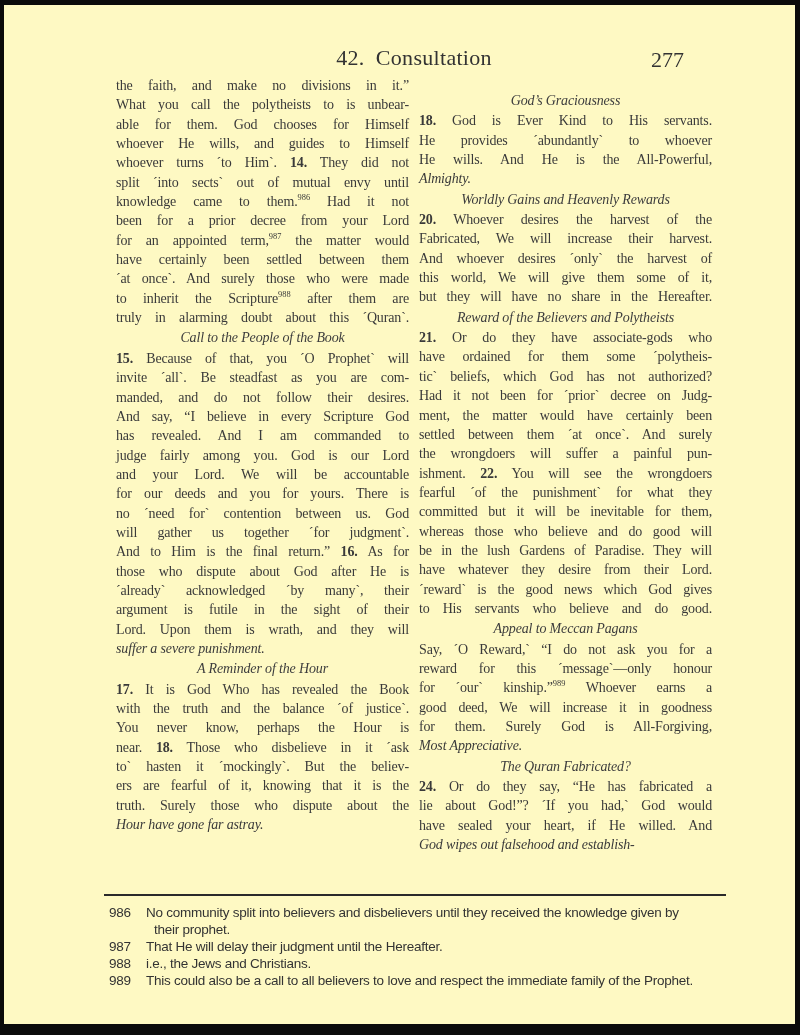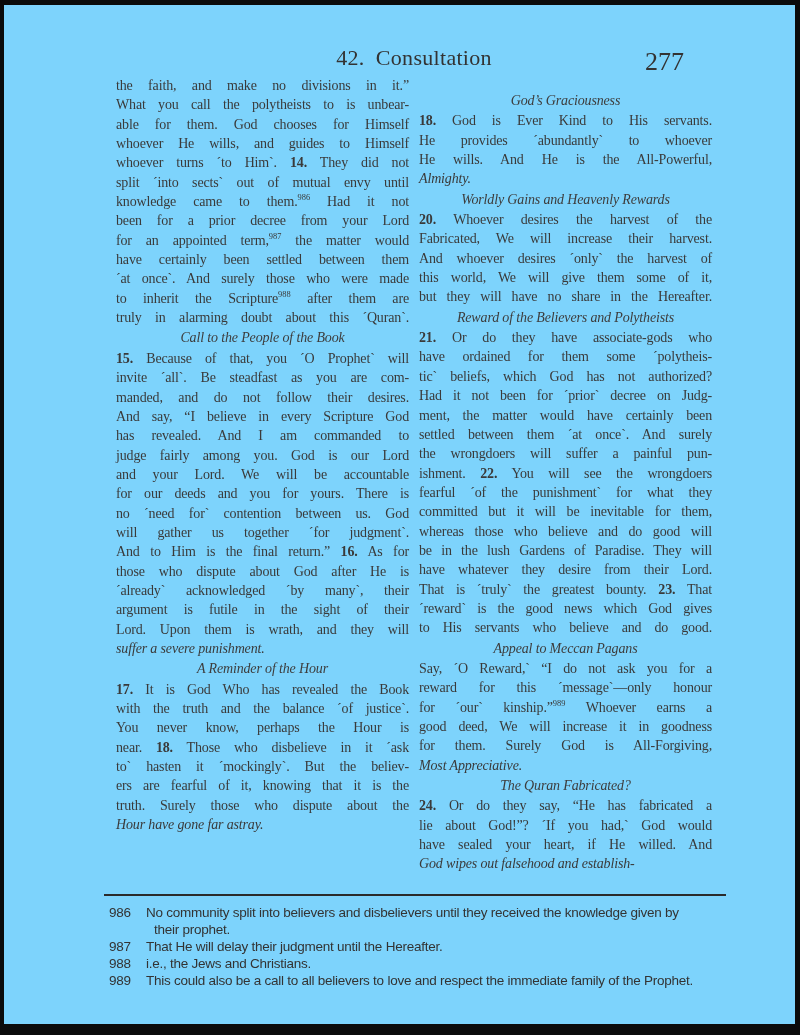"42. Consultation" .page { background: #7dd3fc -> #fef9c3 }
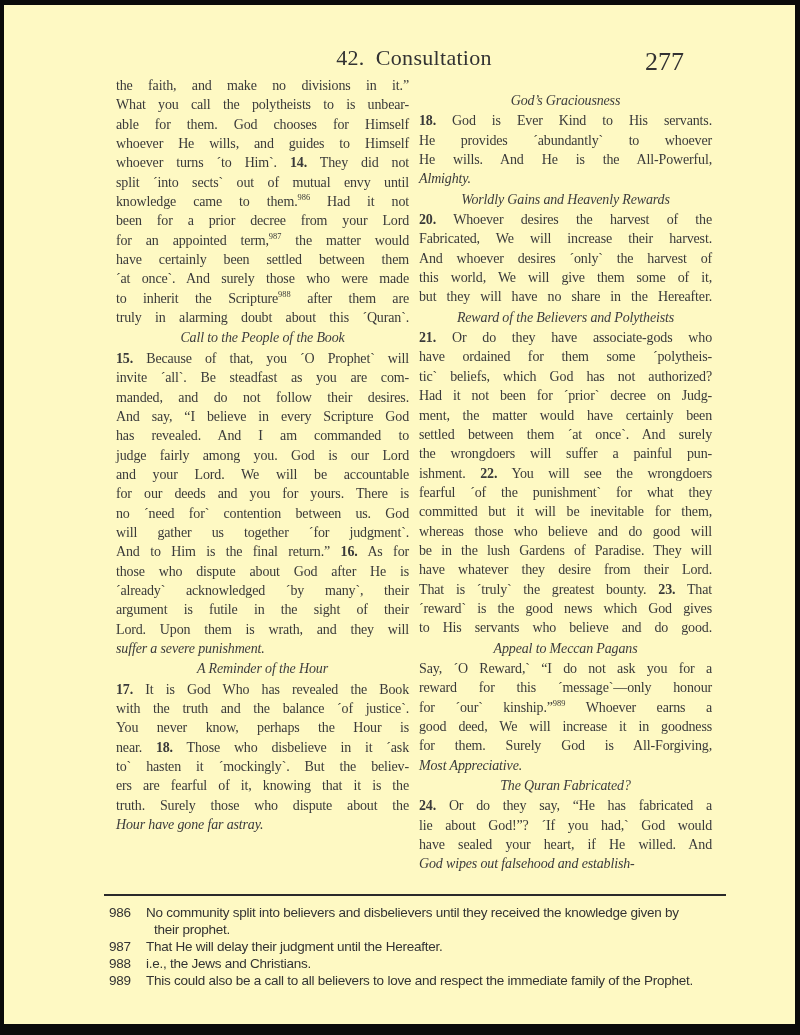"277" .hdr-page { font-size: 26px -> 22px }
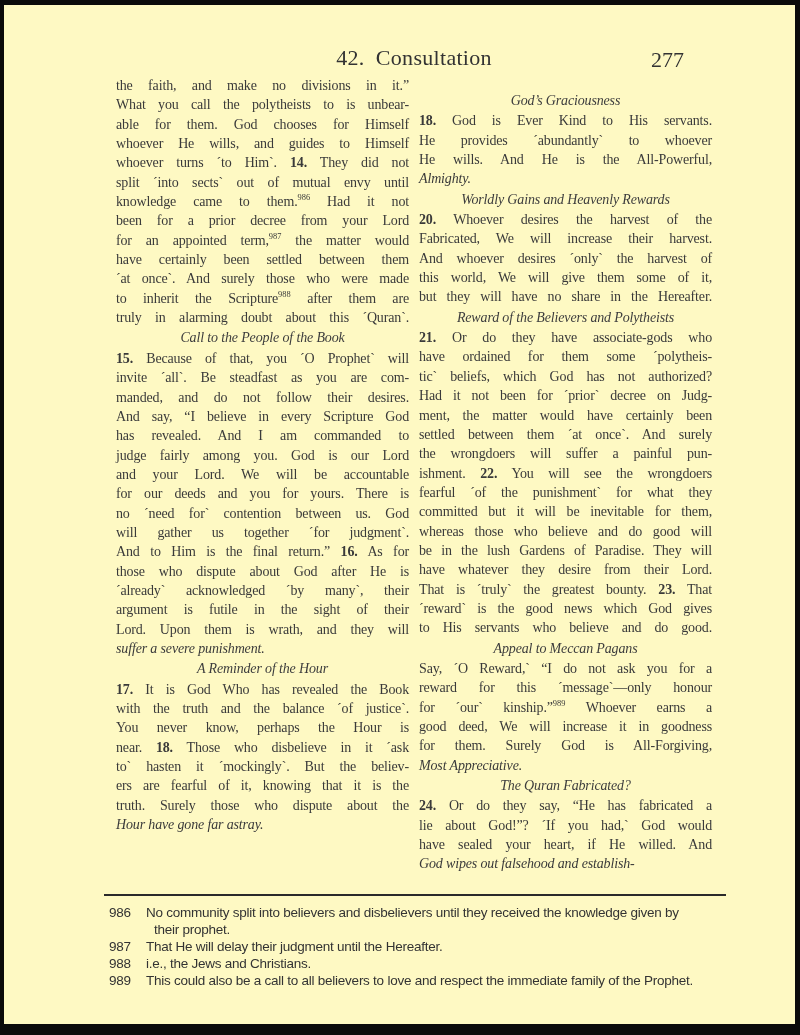"That is ´truly` the greatest" div.line { html: <div>That is ´truly` the greatest bounty. <b>23.</b> That</div> -> none }
